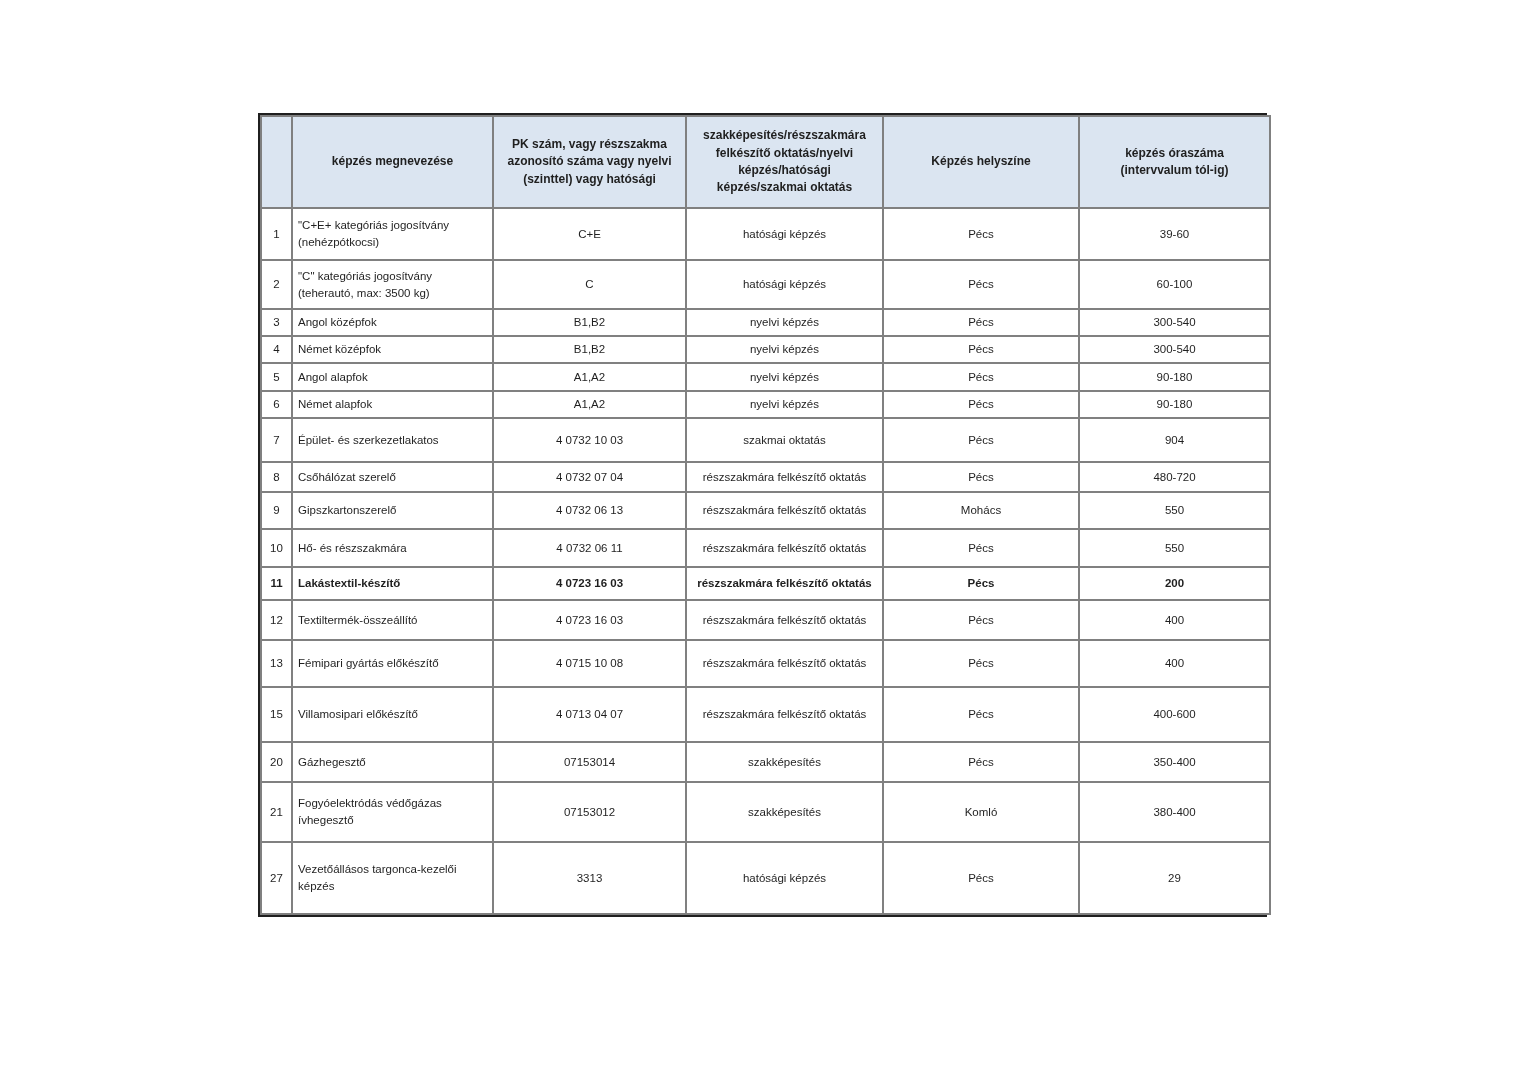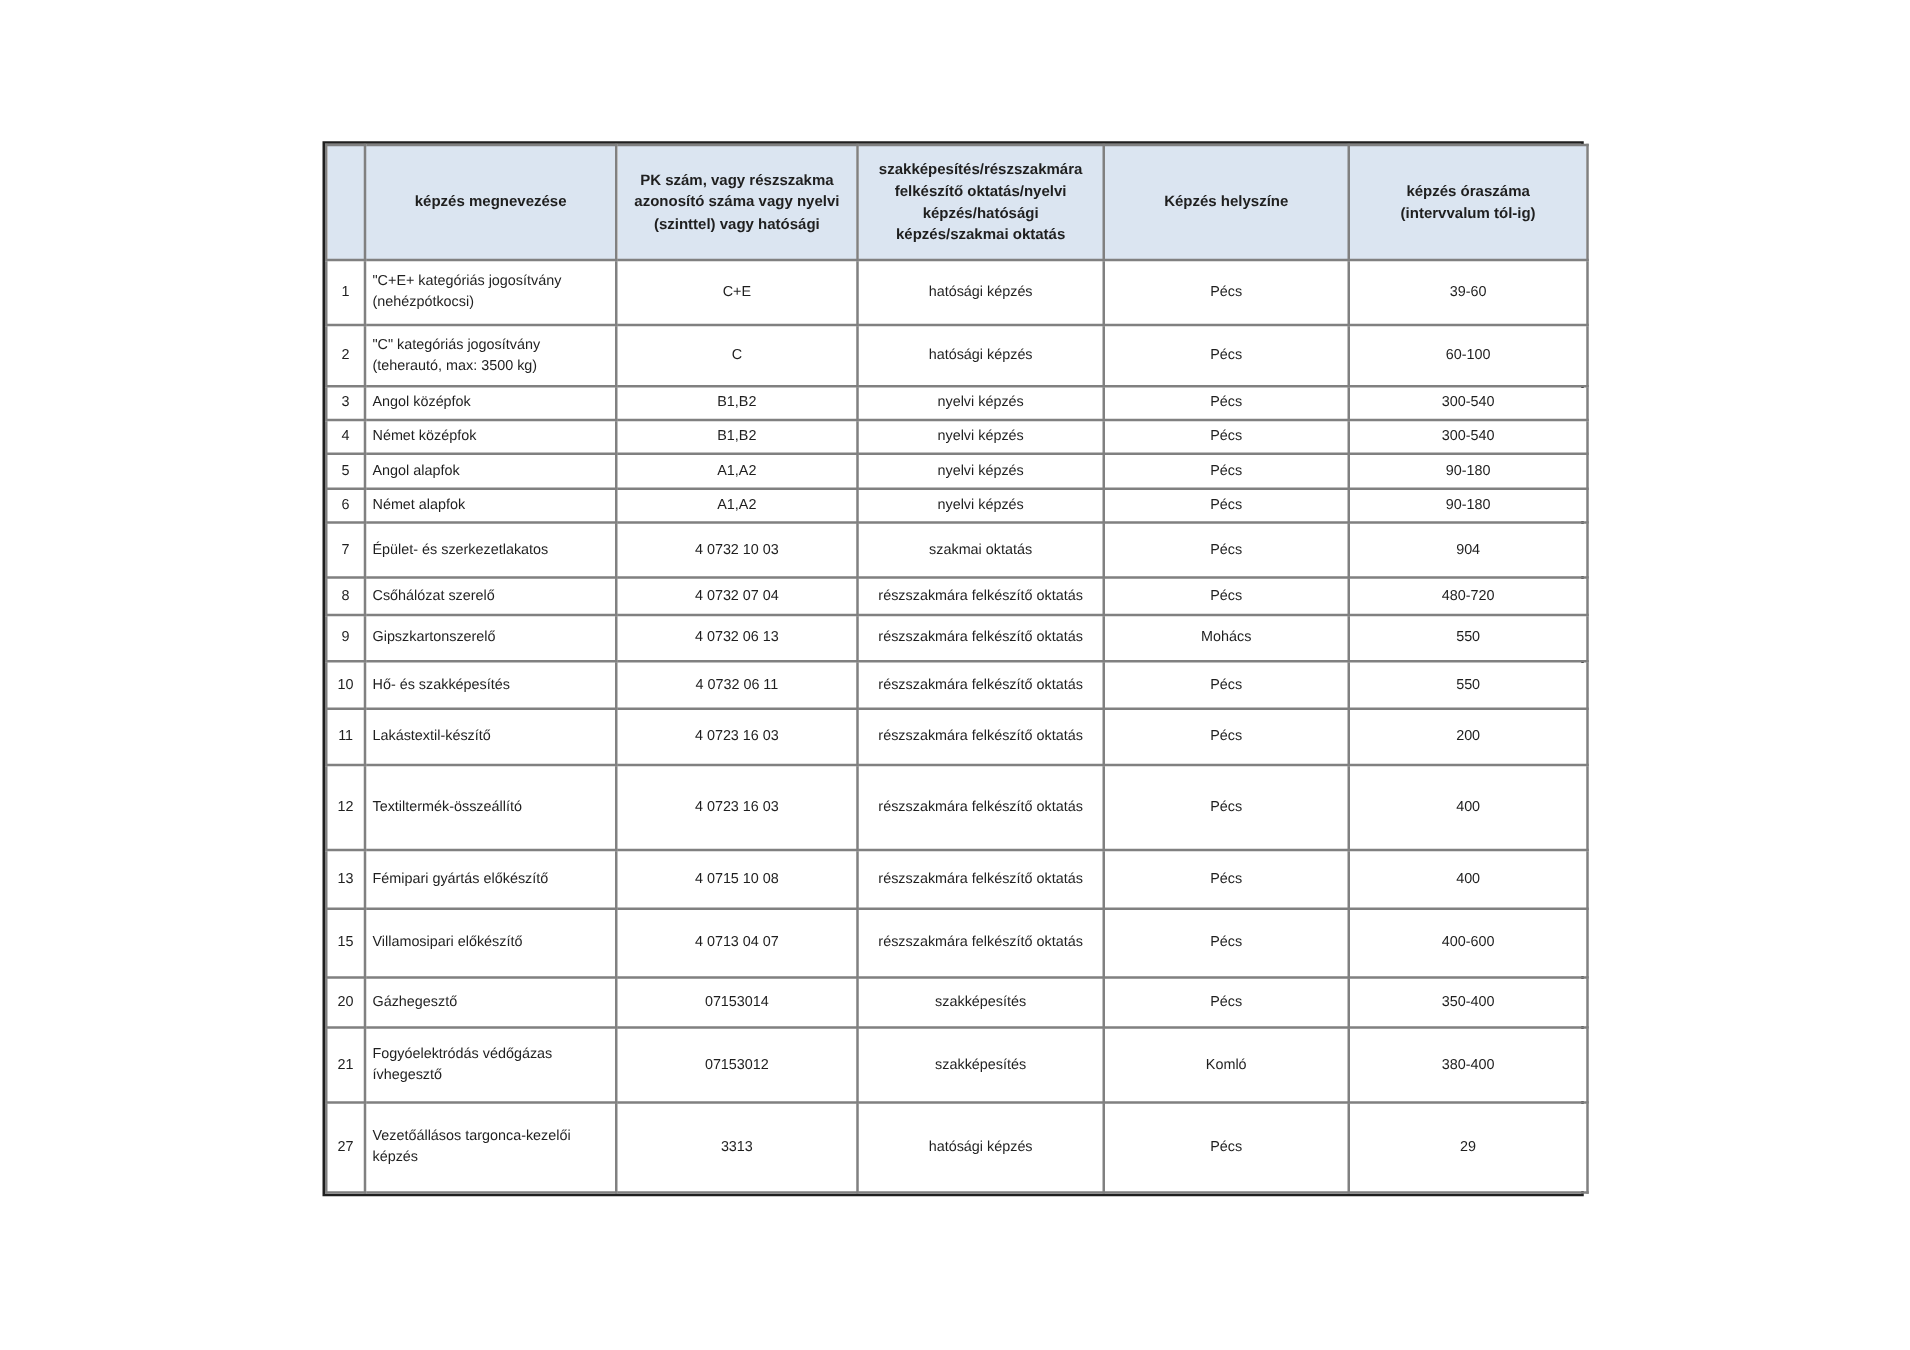"Hő- és szakképesítés" td.cell-name { text: szakképesítés -> részszakmára }
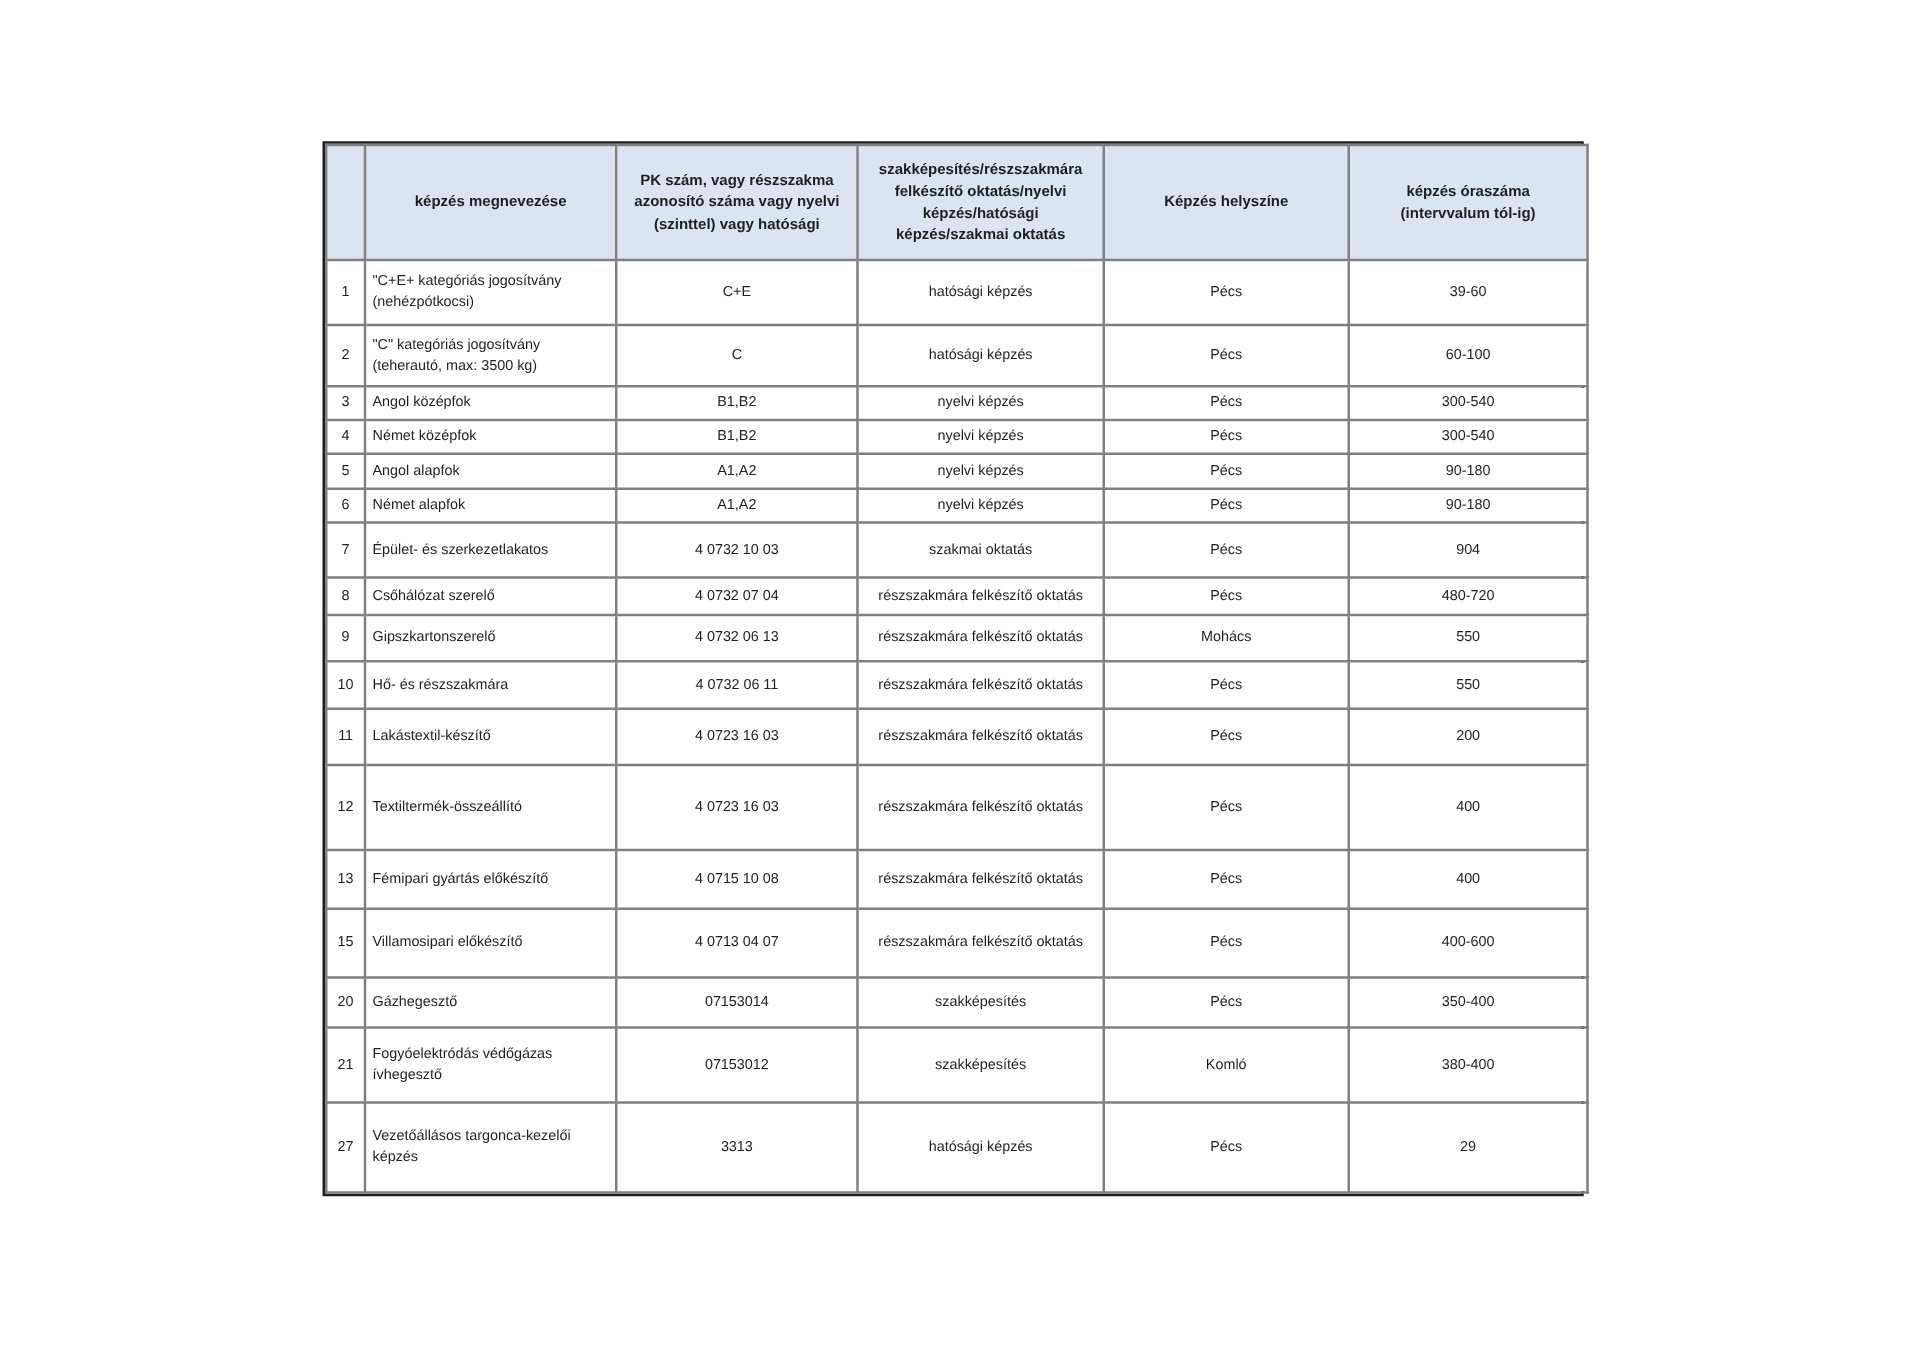"11" tbody tr:nth-child(11) { font-weight: none -> bold; height: 45px -> 33px }
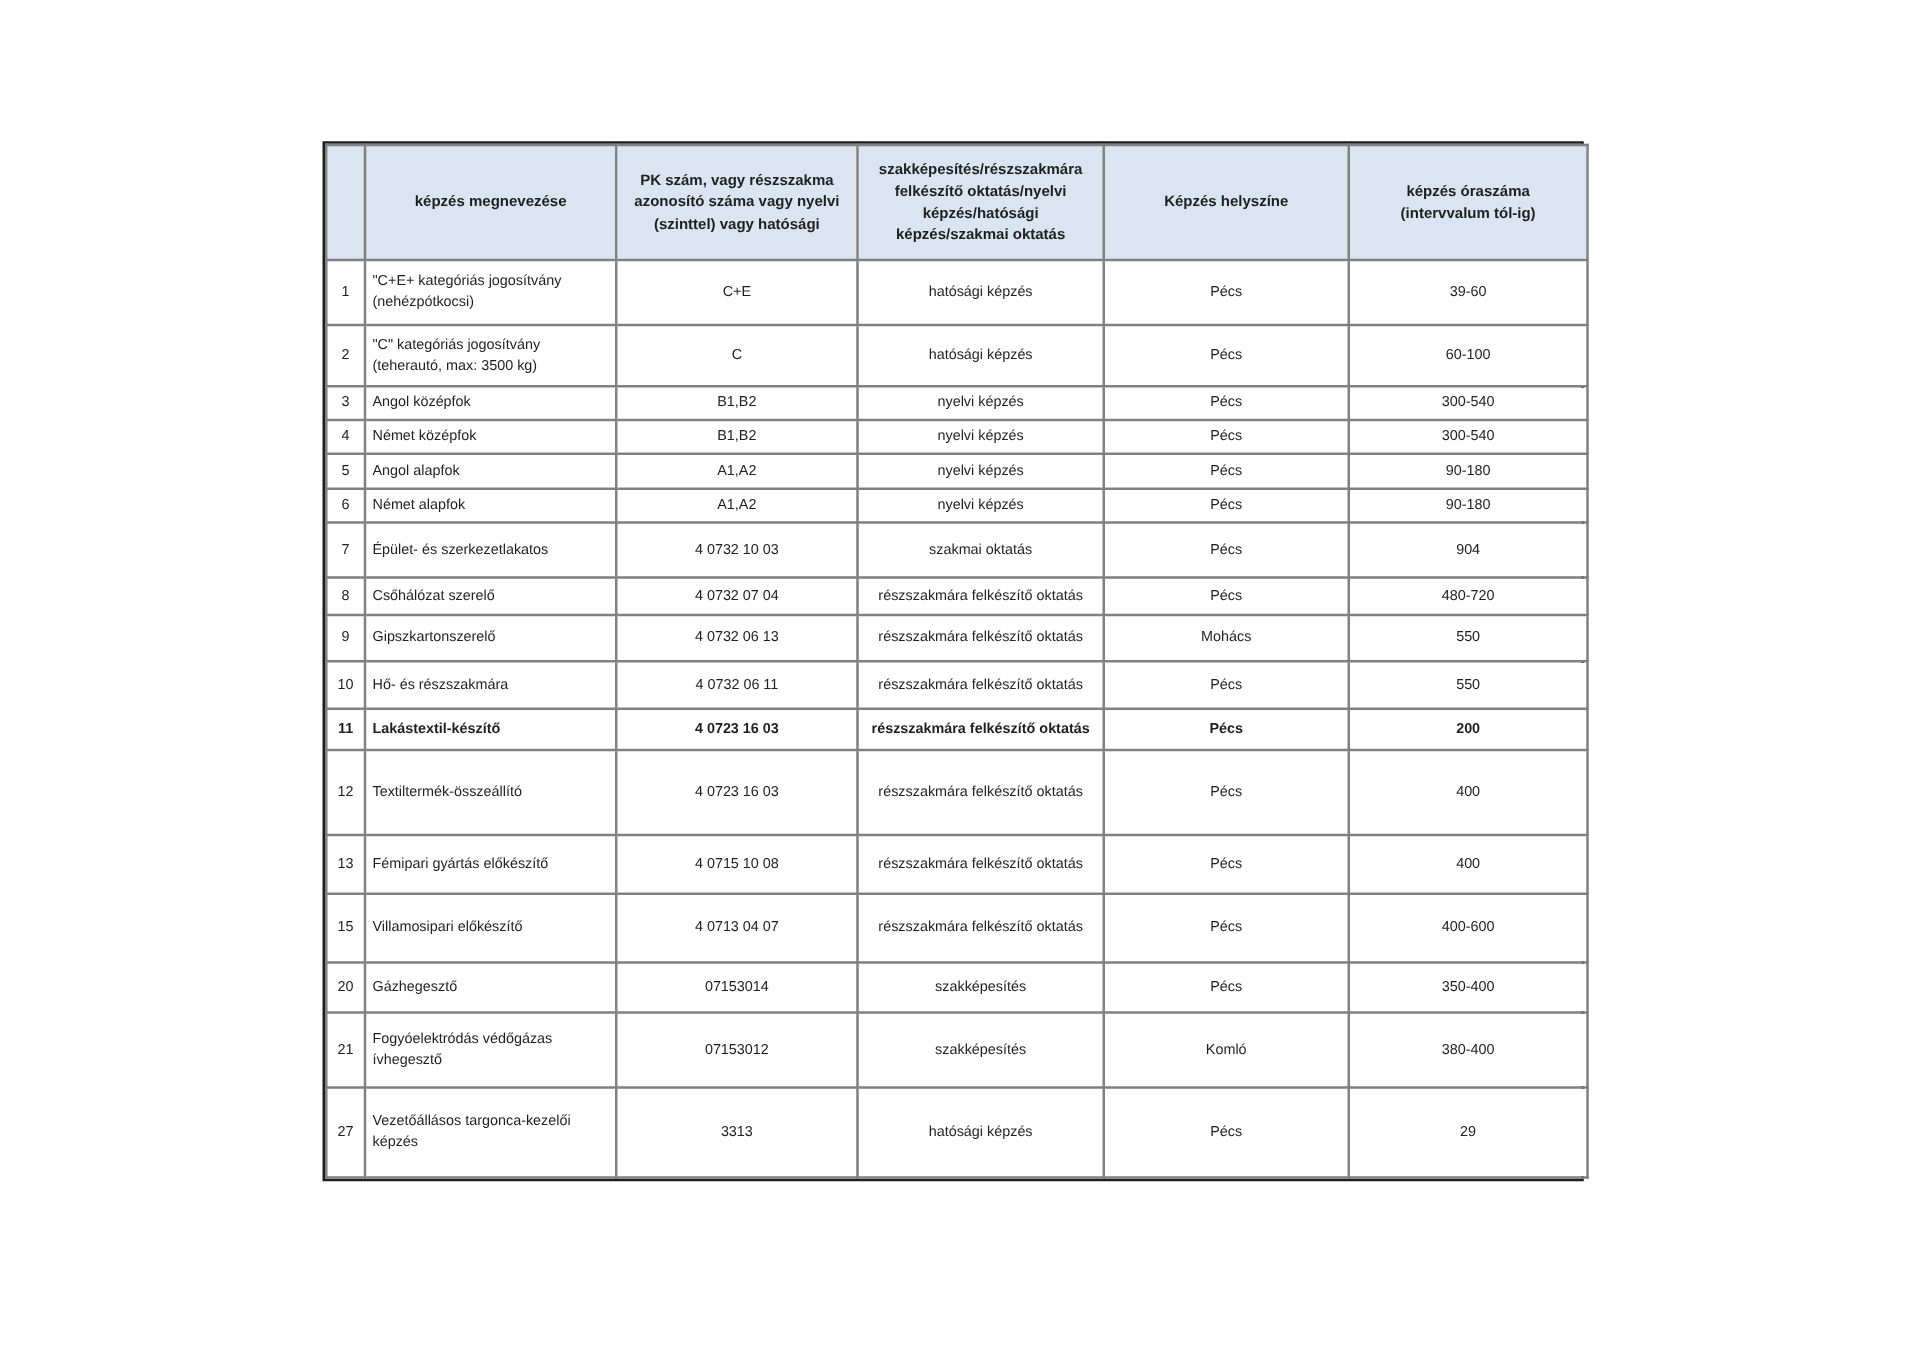"12" tbody tr:nth-child(12) { height: 68px -> 40px }
